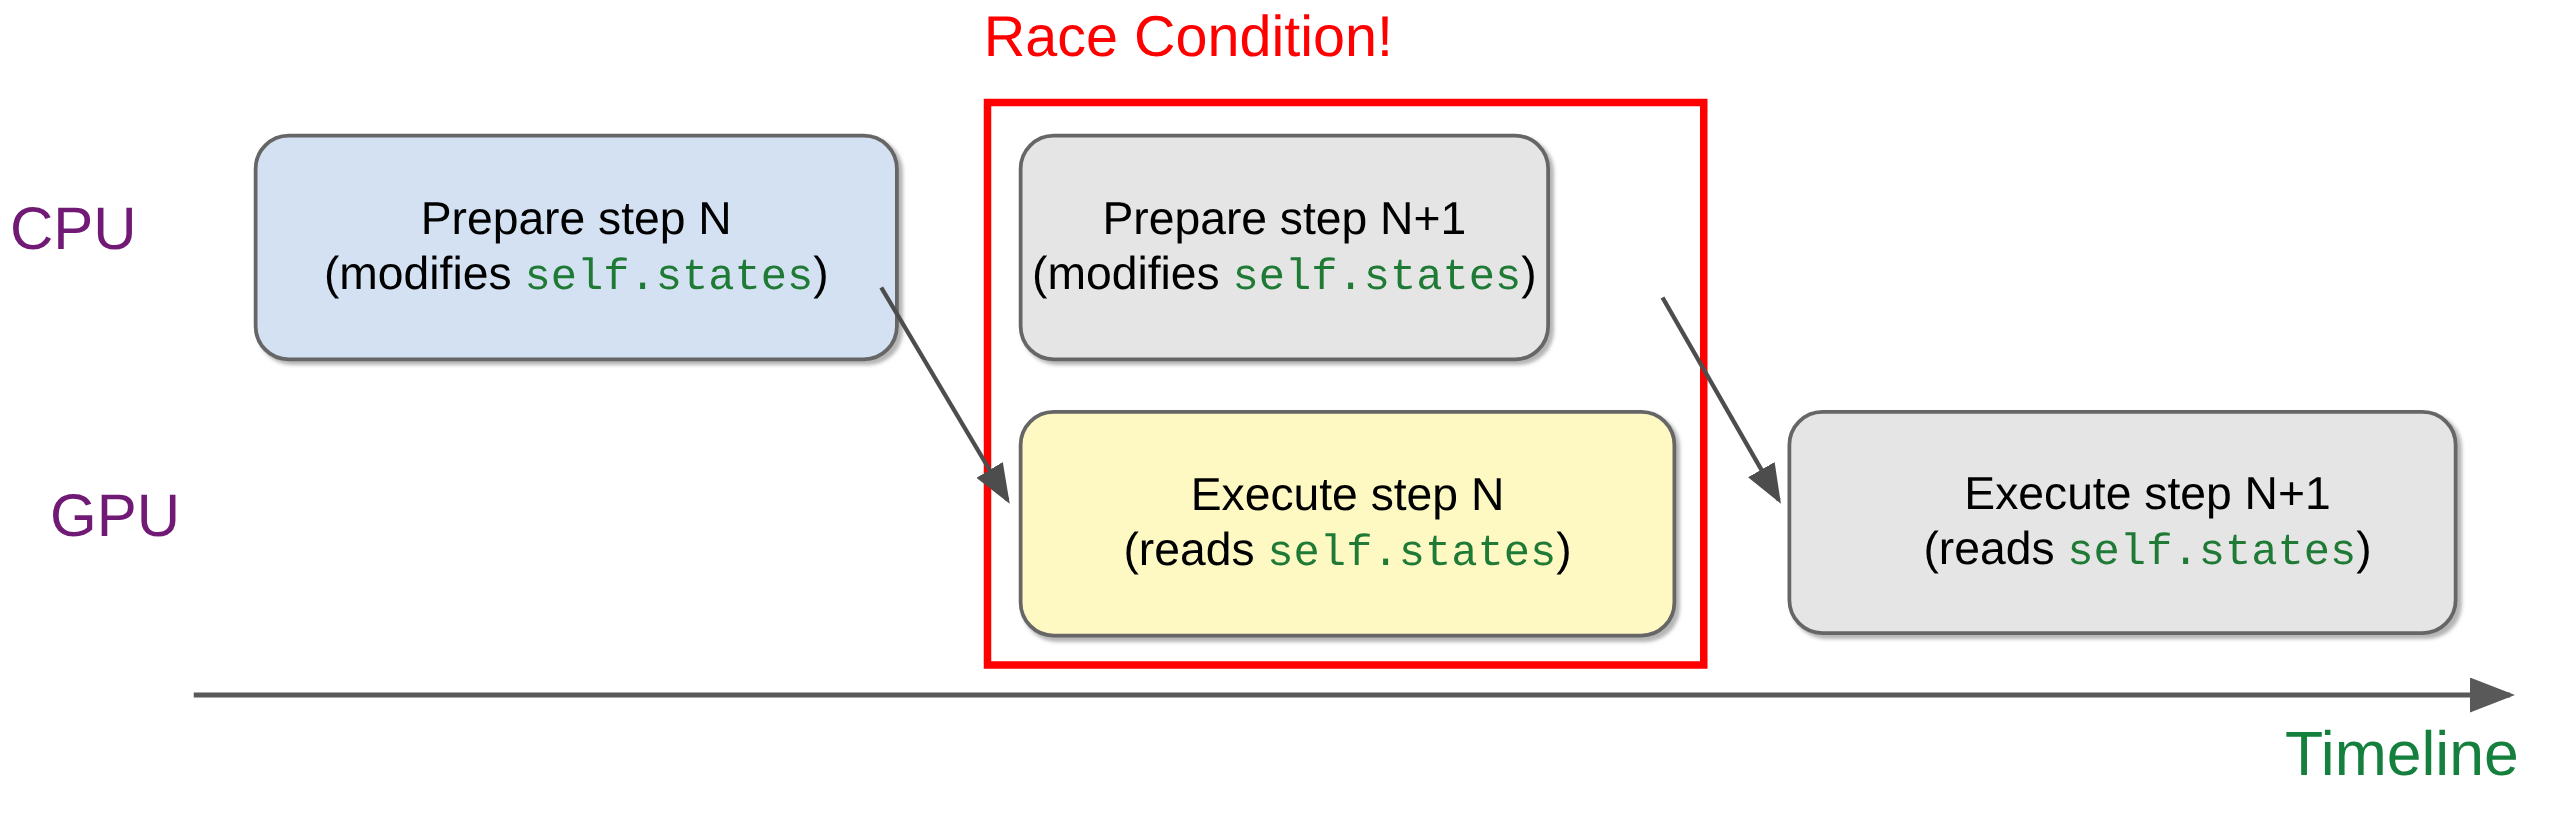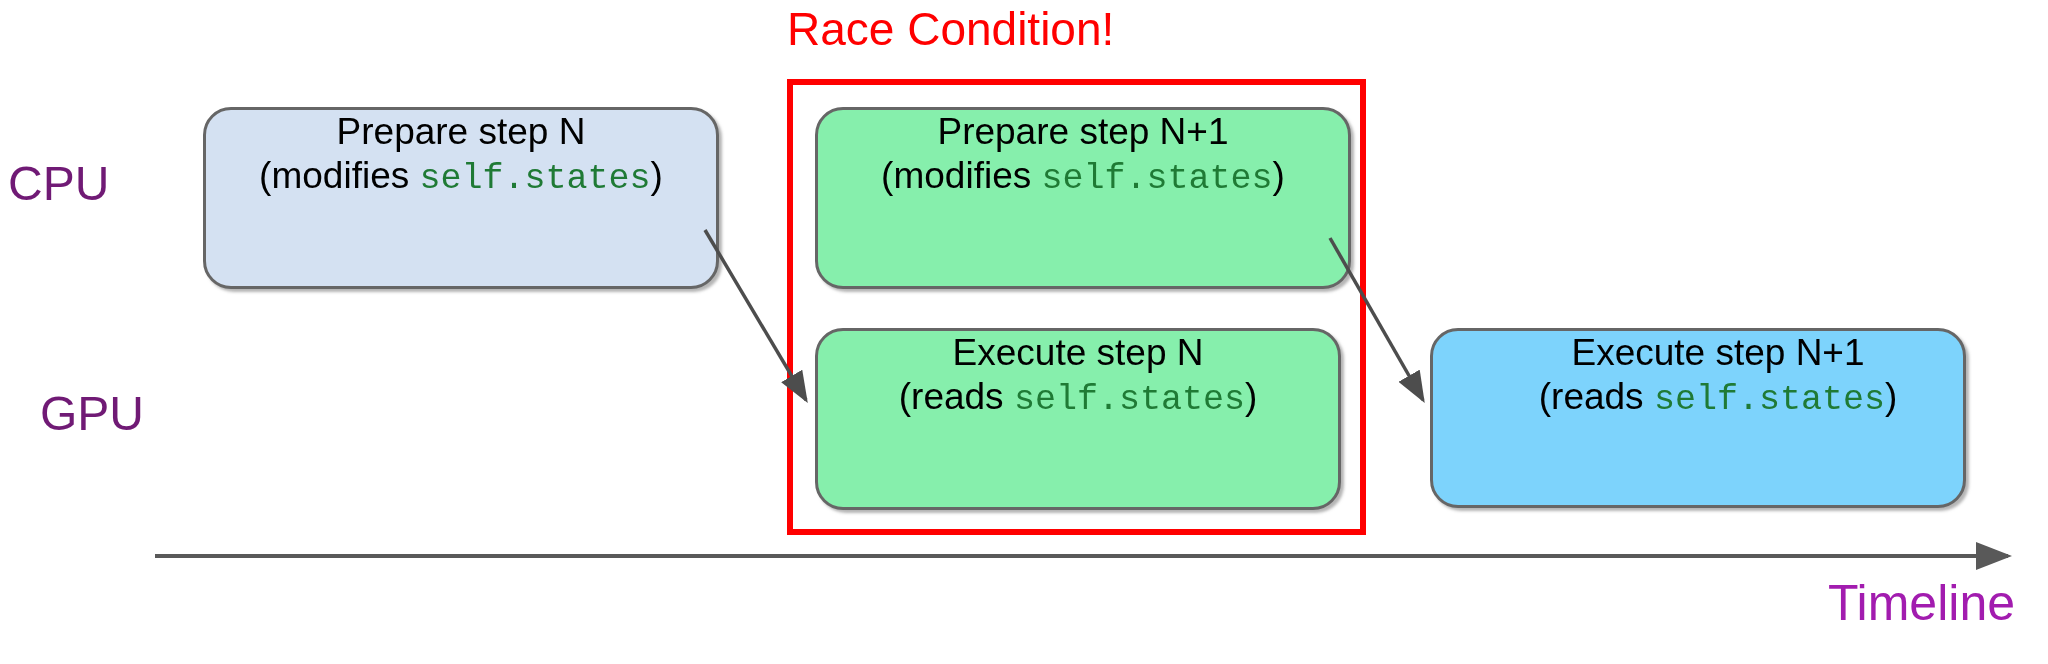"Prepare step N" .task-box { justify-content: flex-start -> center }
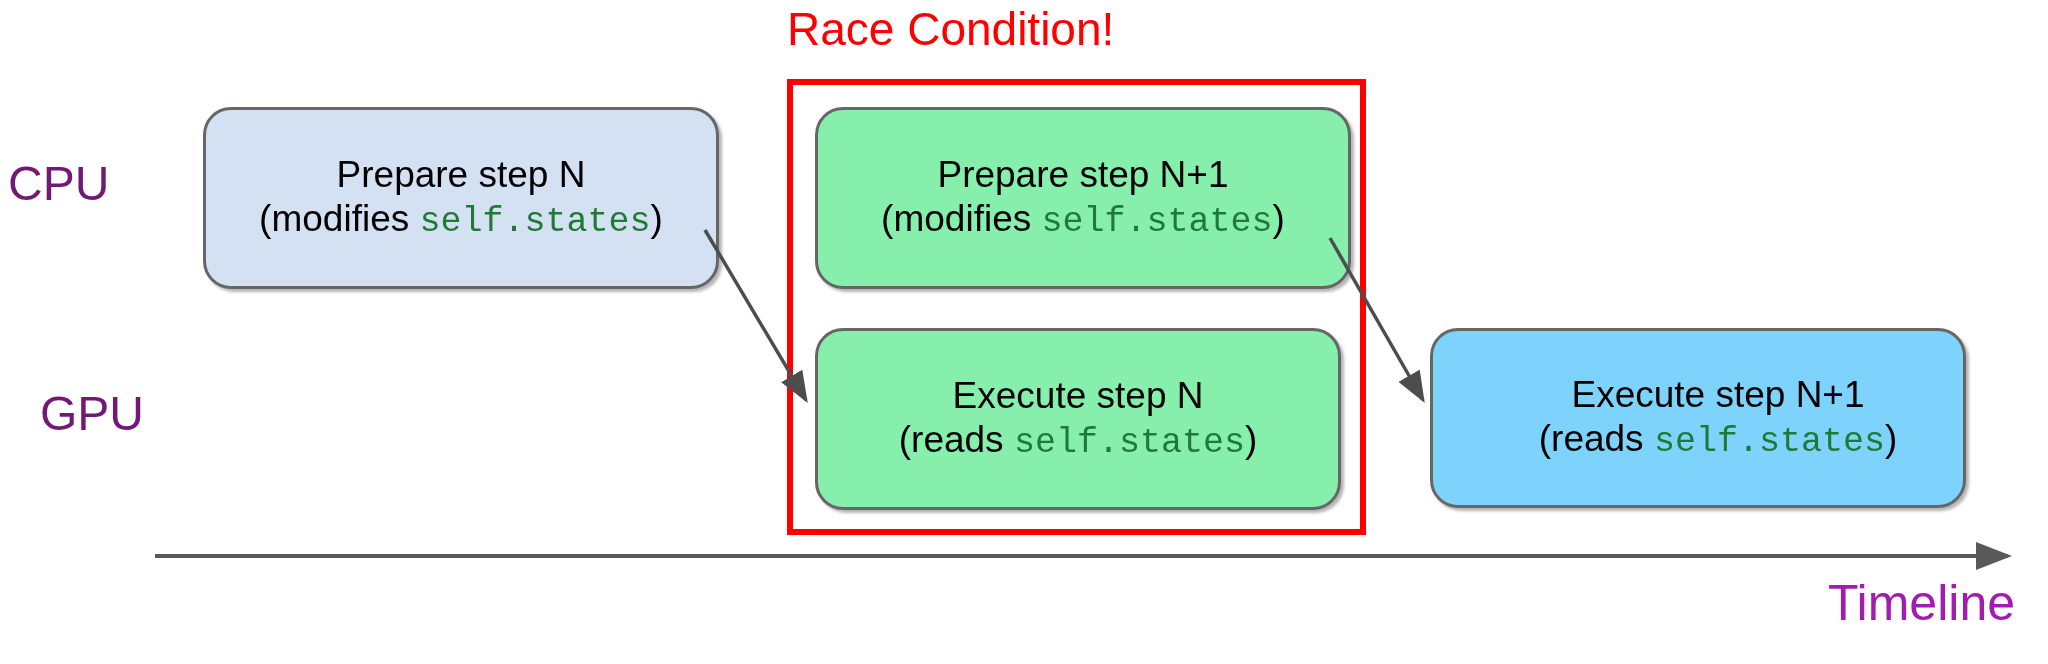"Prepare step N+1" #box-prepare-n1 { background: #86efac -> #e5e5e5; width: 536px -> 425px }
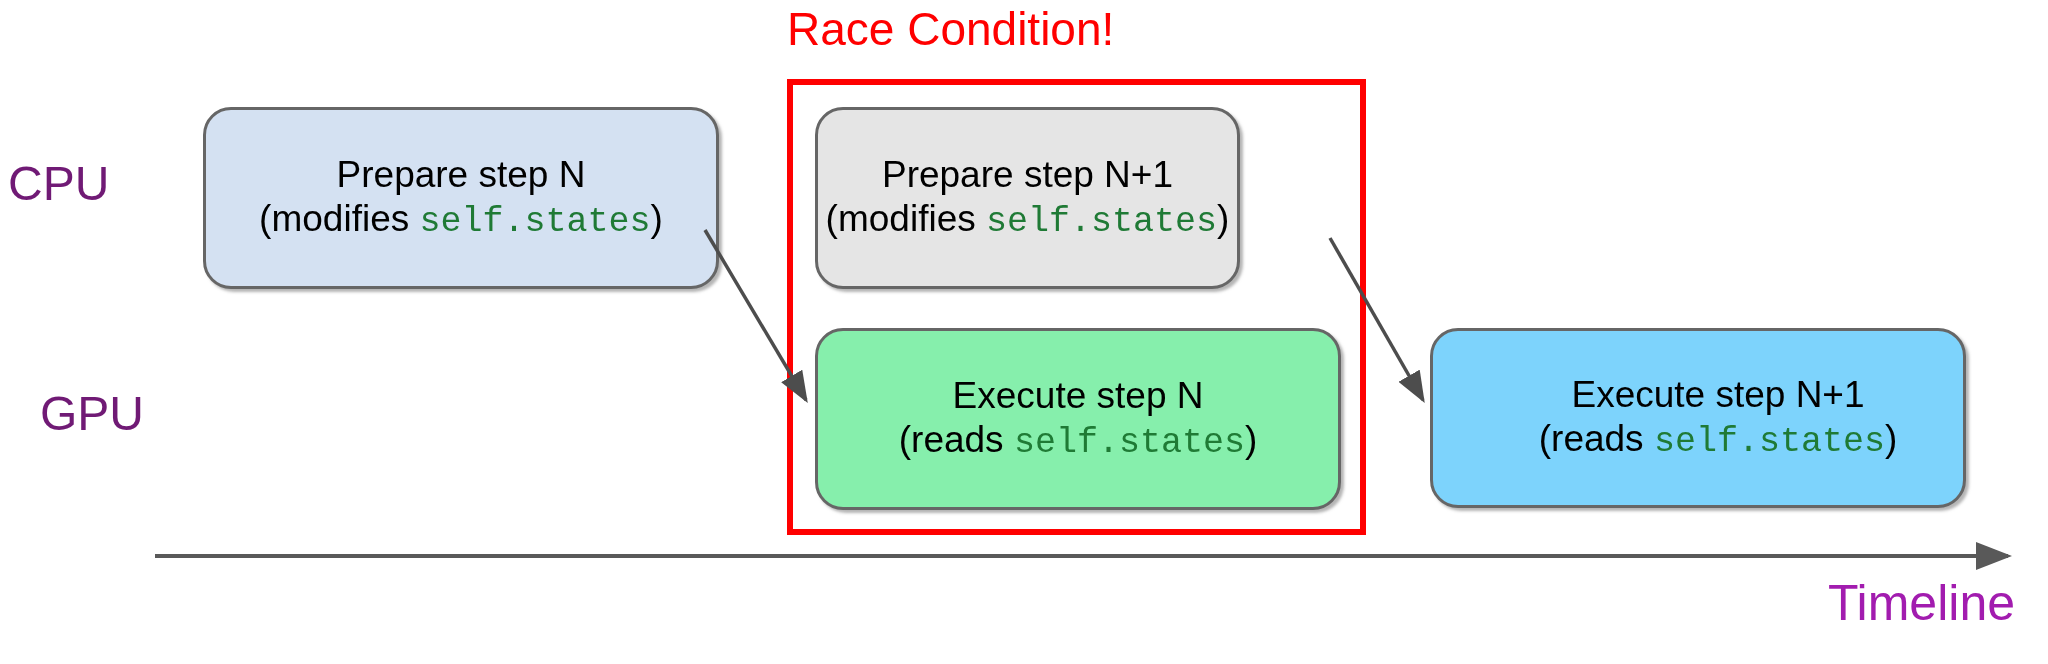"Execute step N" #box-execute-n { background: #86efac -> #fef9c3 }
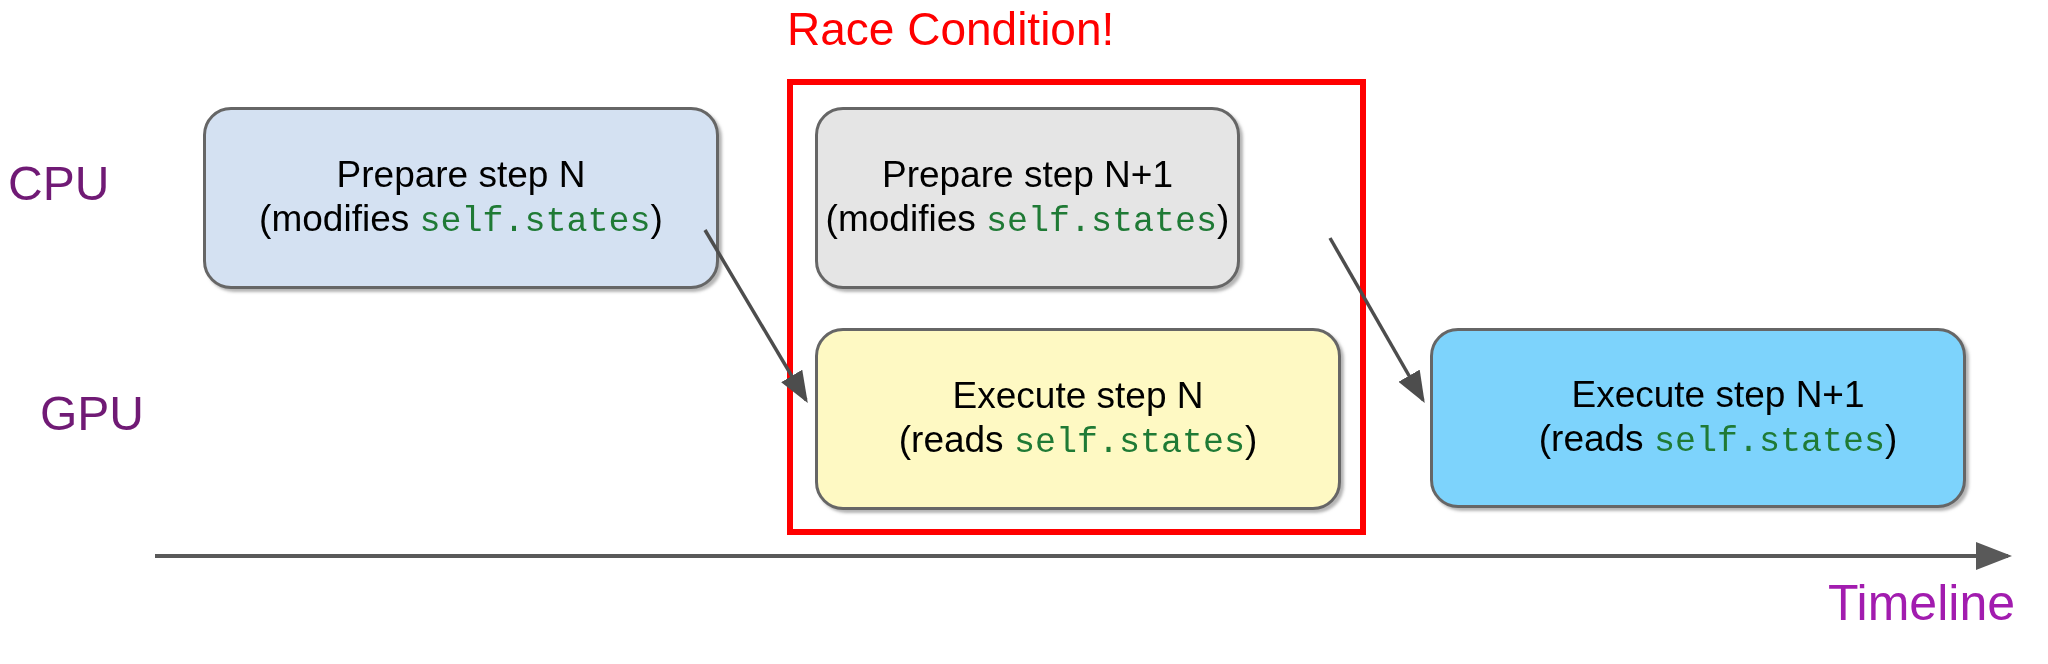"Execute step N+1" #box-execute-n1 { background: #7dd3fc -> #e5e5e5 }
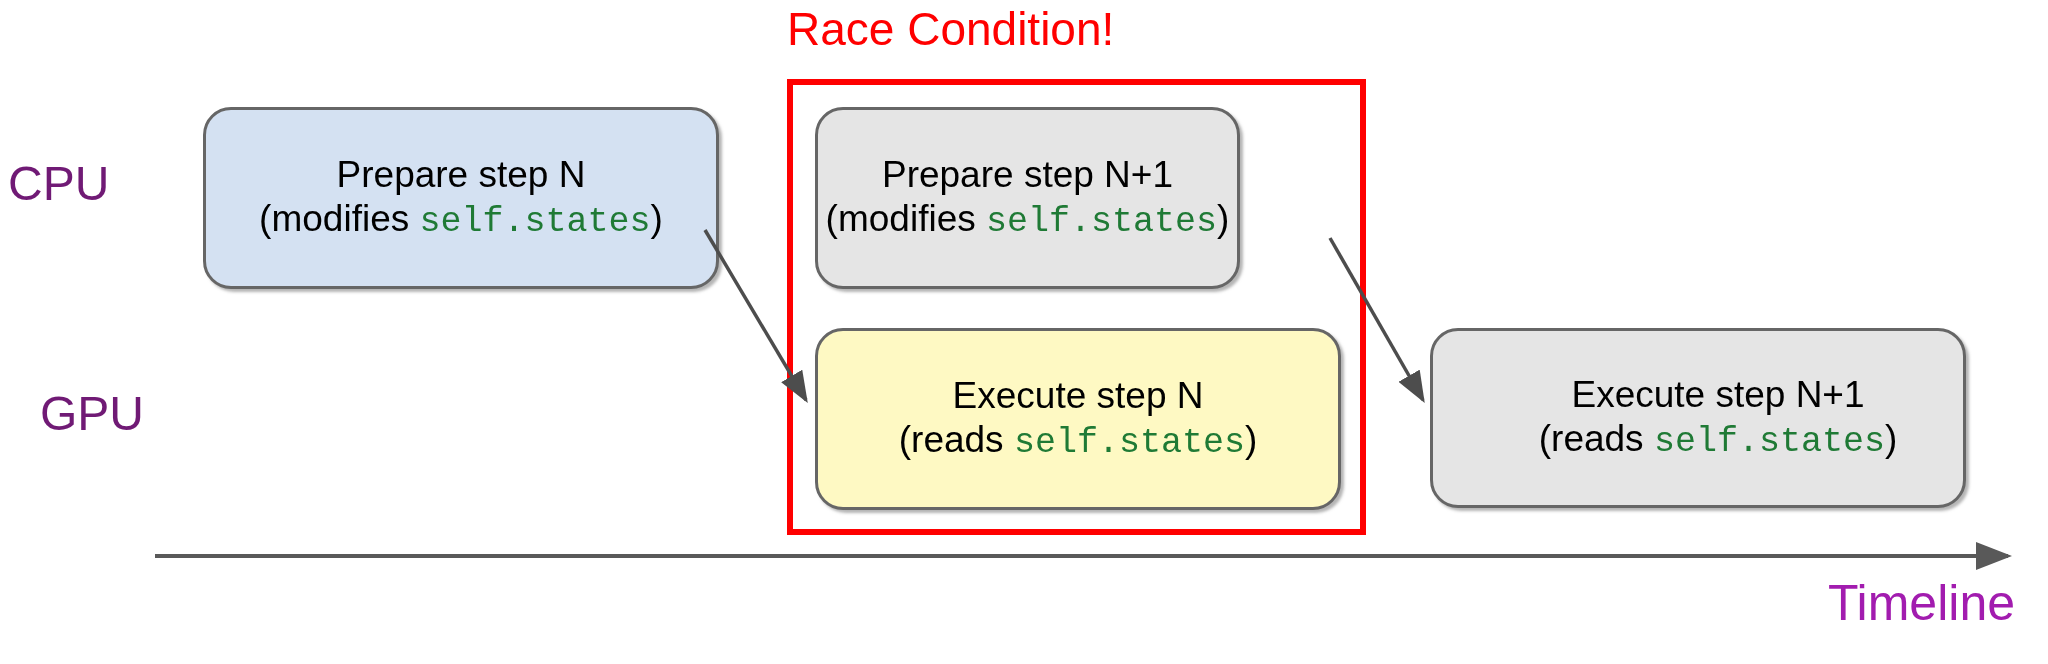"Timeline" #timeline-label { color: #a21caf -> #15803d }
